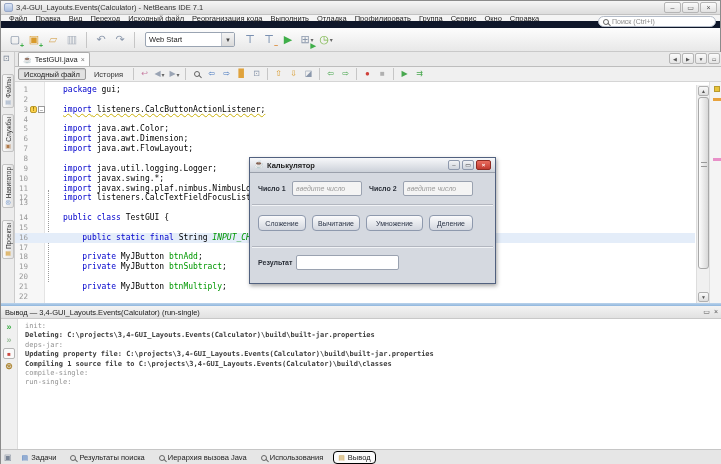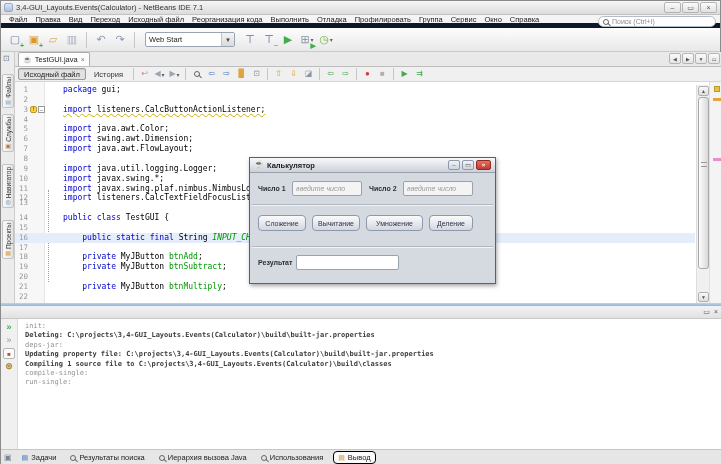"Файл" #menubar { border-bottom: 5px solid #0f172a -> 7px solid #0f172a }
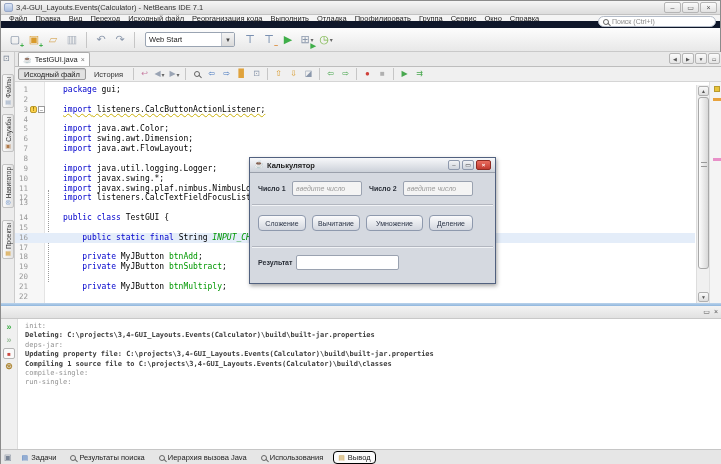"swing.awt.Dimension;" span.tok { text: swing.awt.Dimension -> java.awt.Dimension }
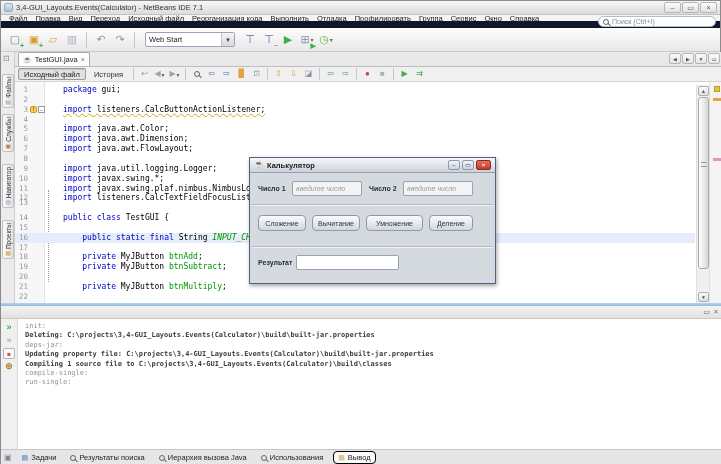"Вывод —" span { html: none -> <span>Вывод — 3,4-GUI_Layouts.Events(Calculator) (run-single)</span> }
